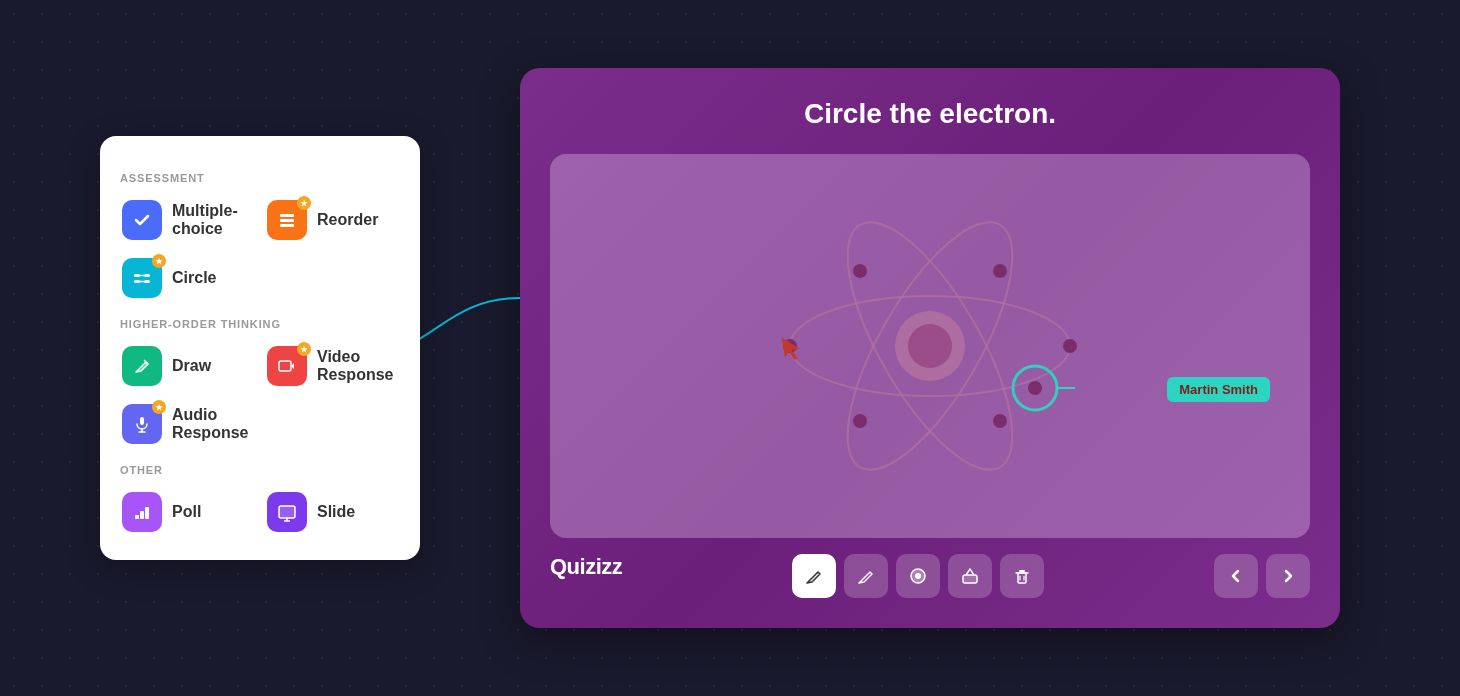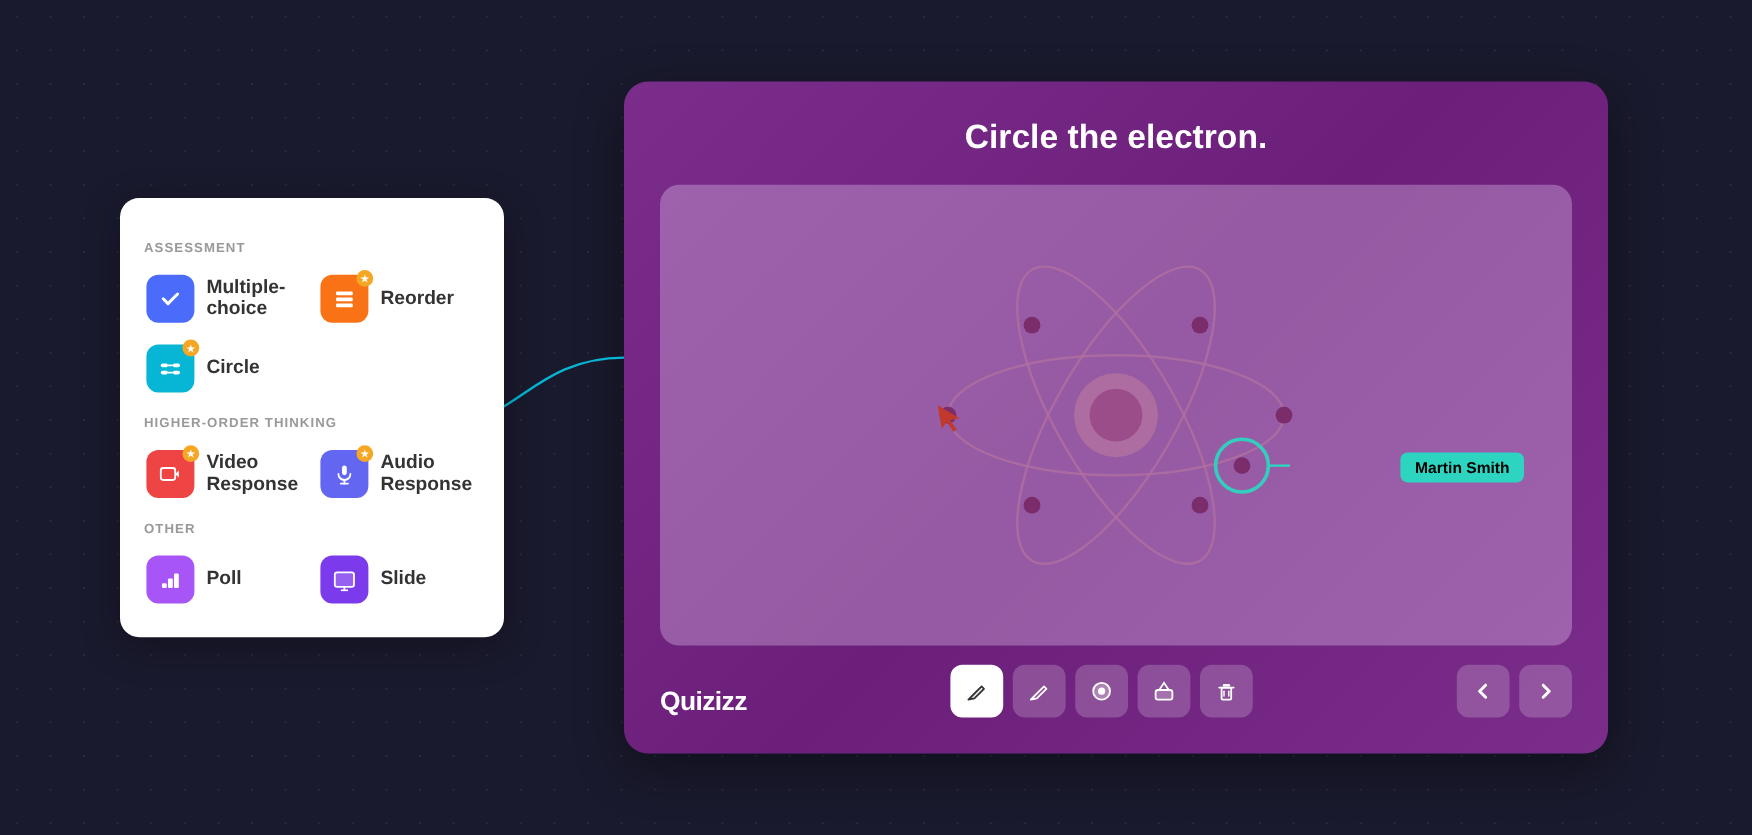"Draw" div.menu-item { html: none -> <div> <div> <svg> <path></path> <line></line> </svg> </div> <span>Draw</span> </div> }
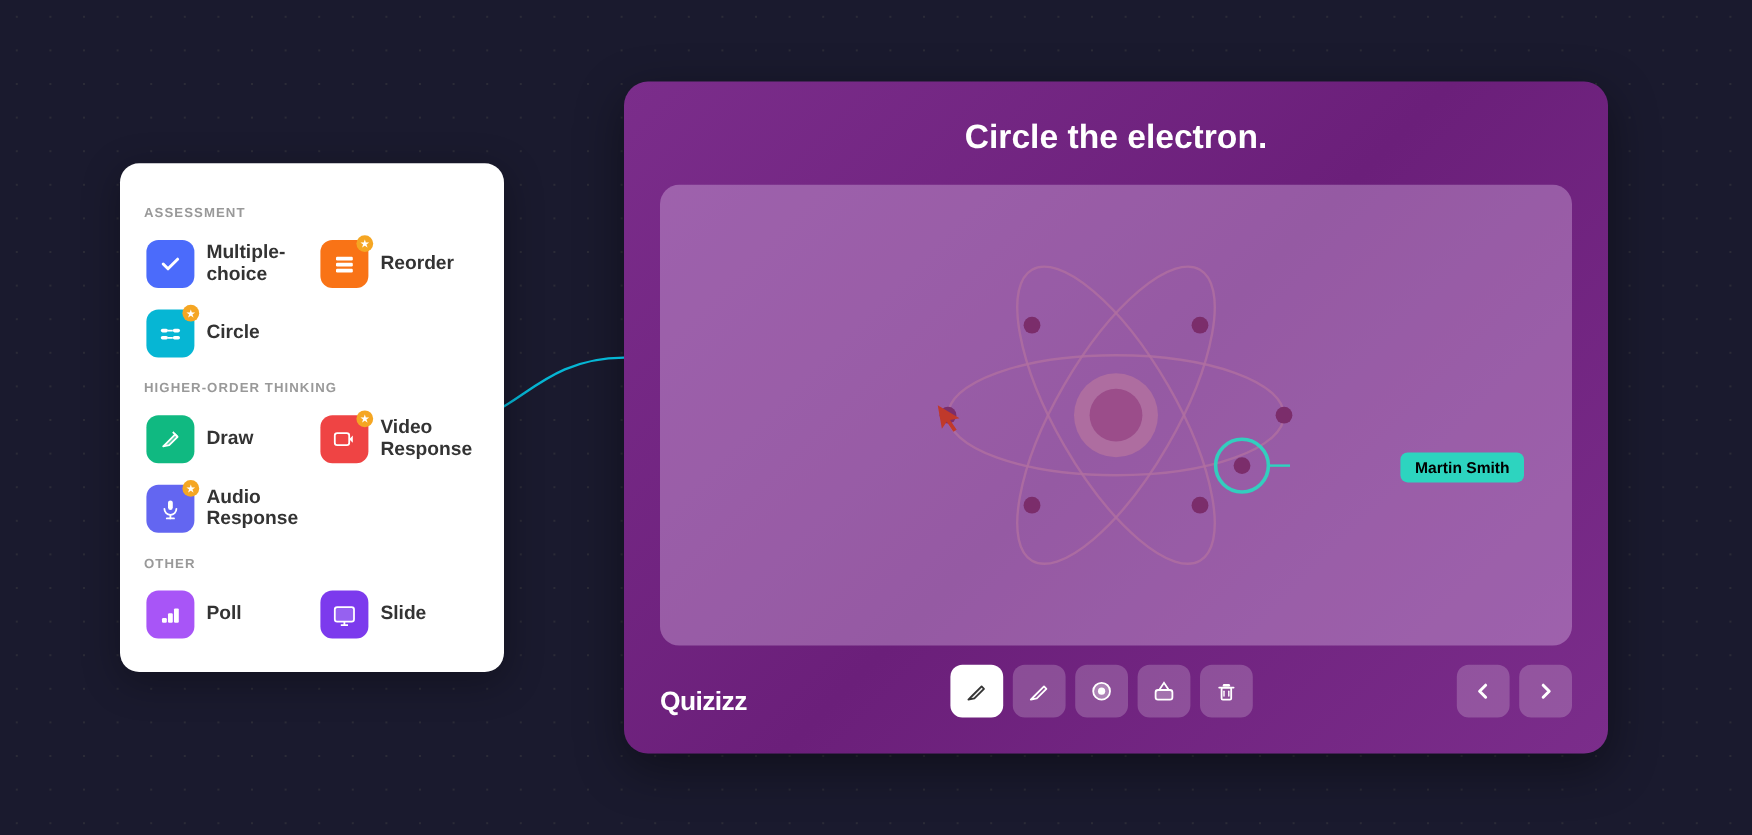"Martin Smith" .student-label { color: #000000 -> #7f1d1d }
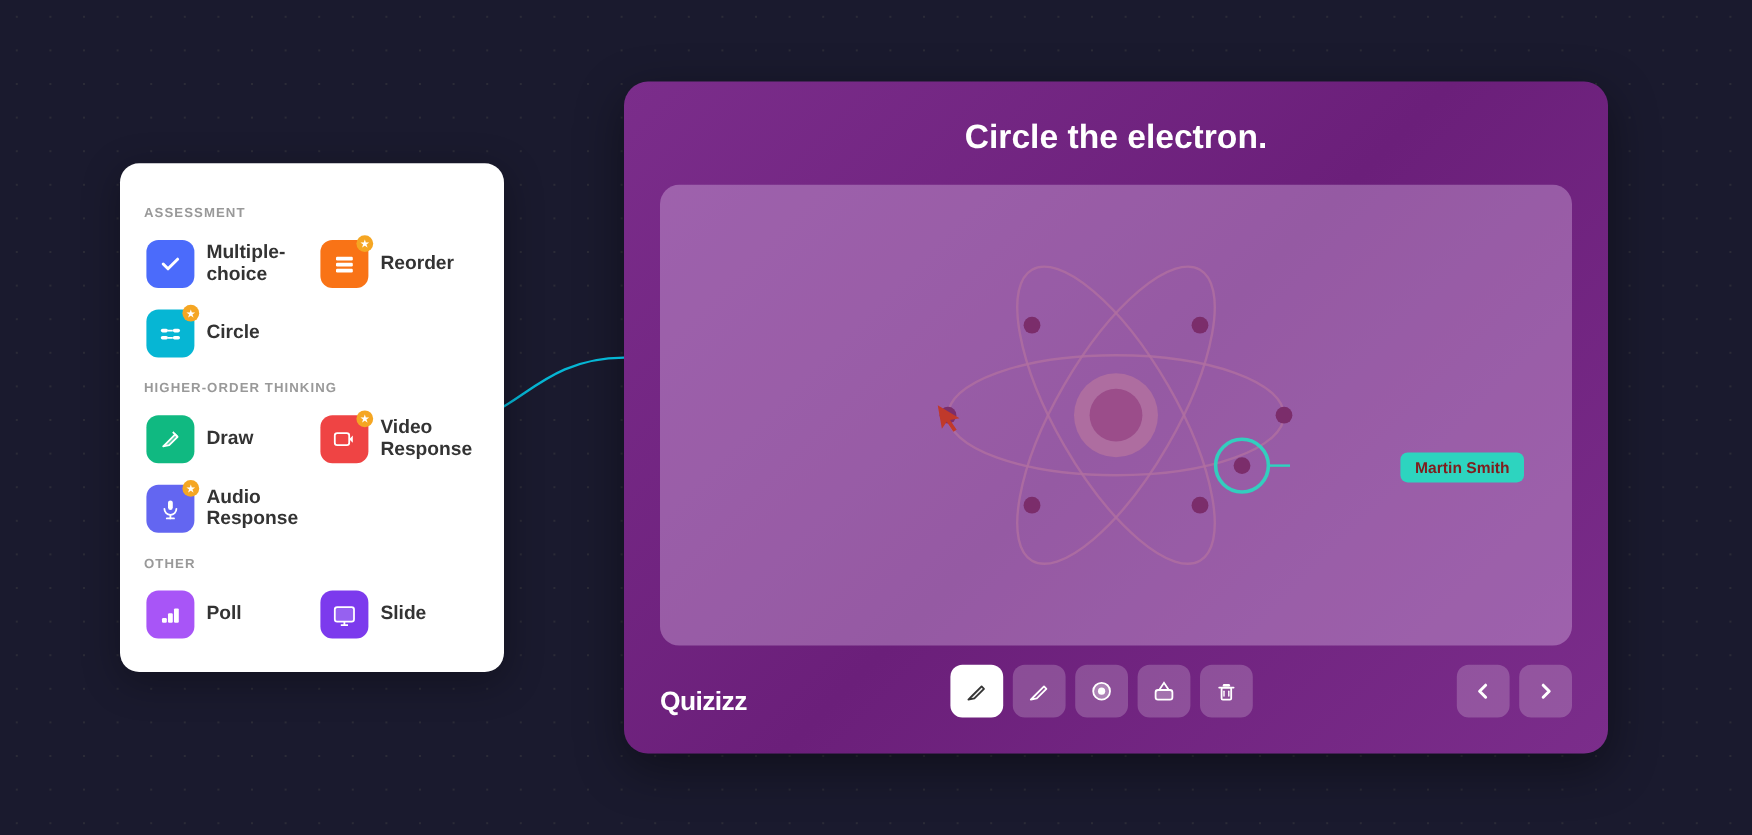"Quizizz" .quiz-toolbar { align-items: flex-end -> flex-start }
